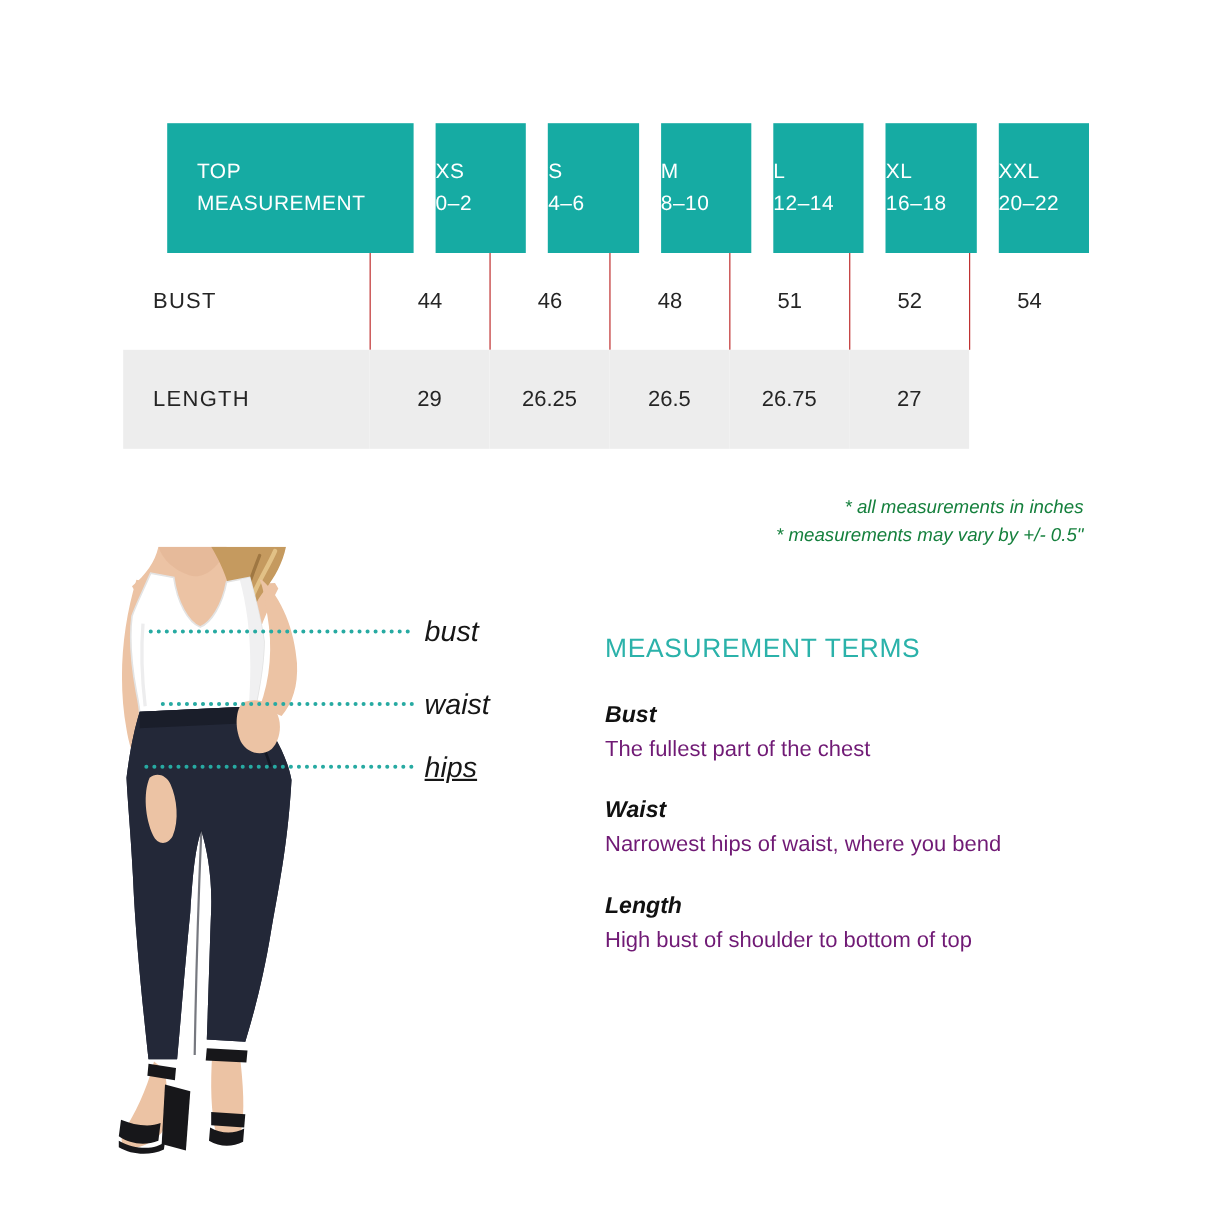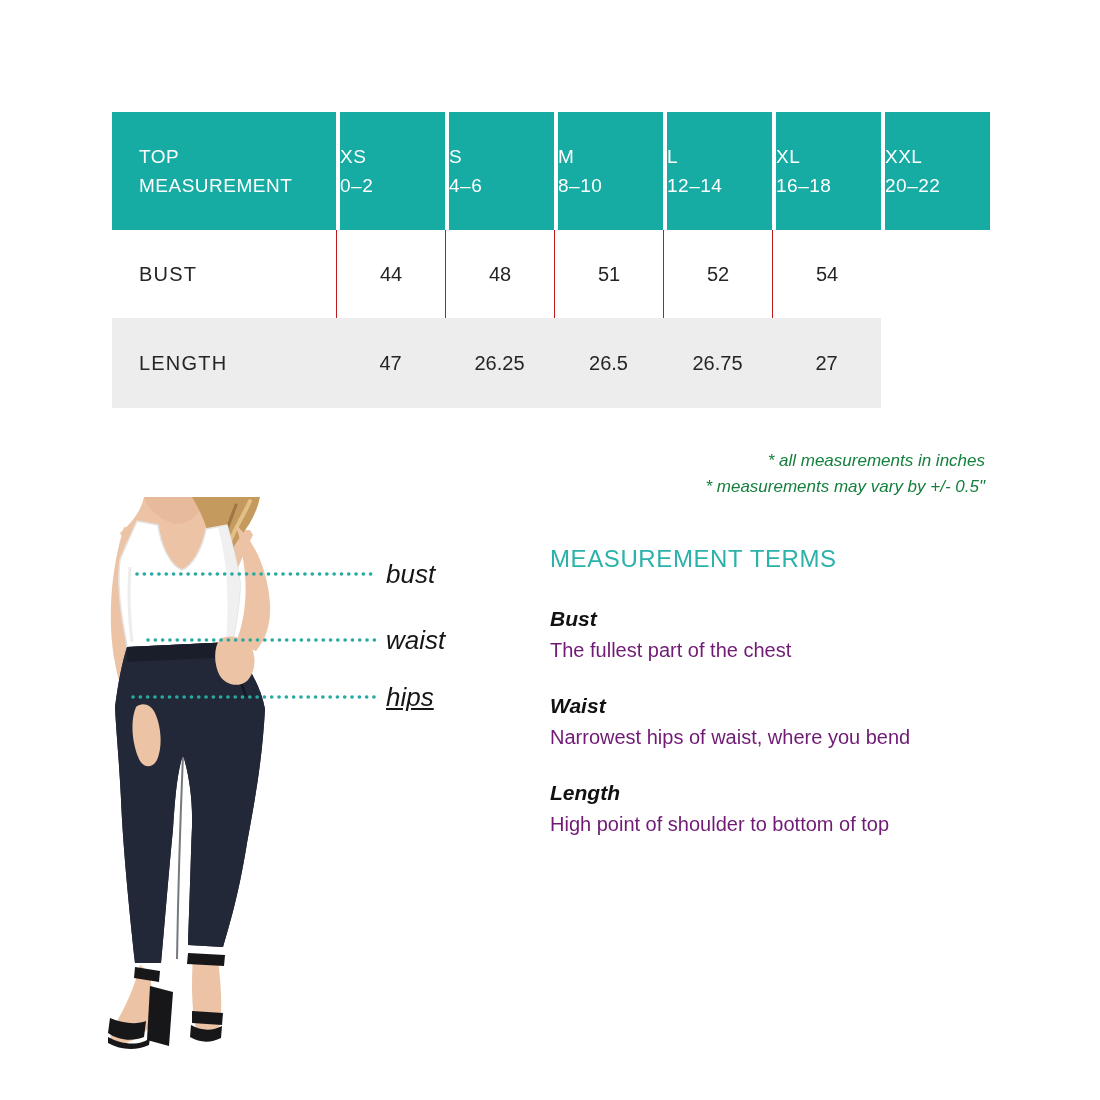"TOP MEASUREMENT" .t-head { column-gap: 4px -> 20px; margin-left: none -> 40px }
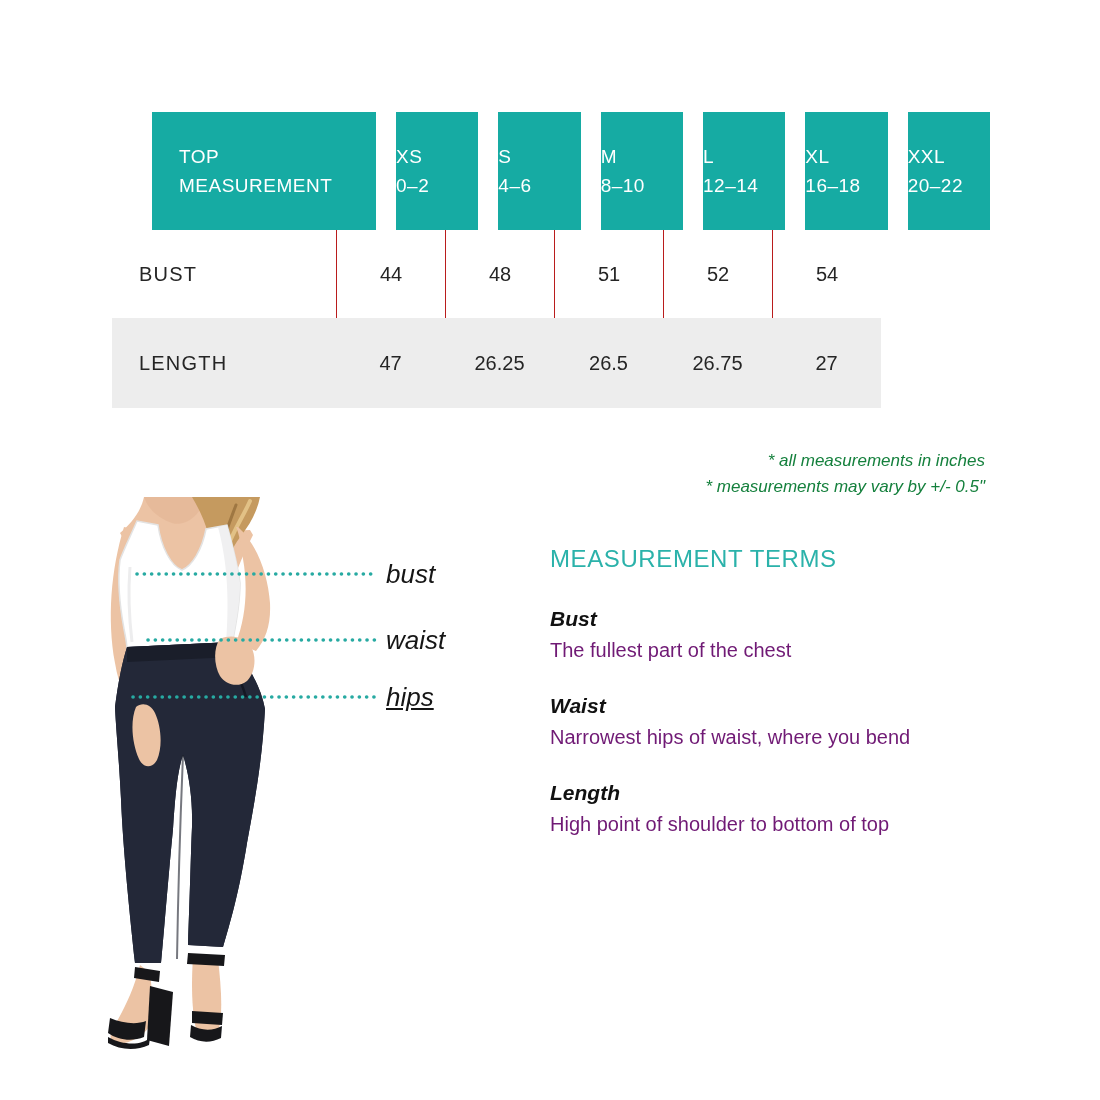"46" div.cell { html: none -> <div>46</div> }
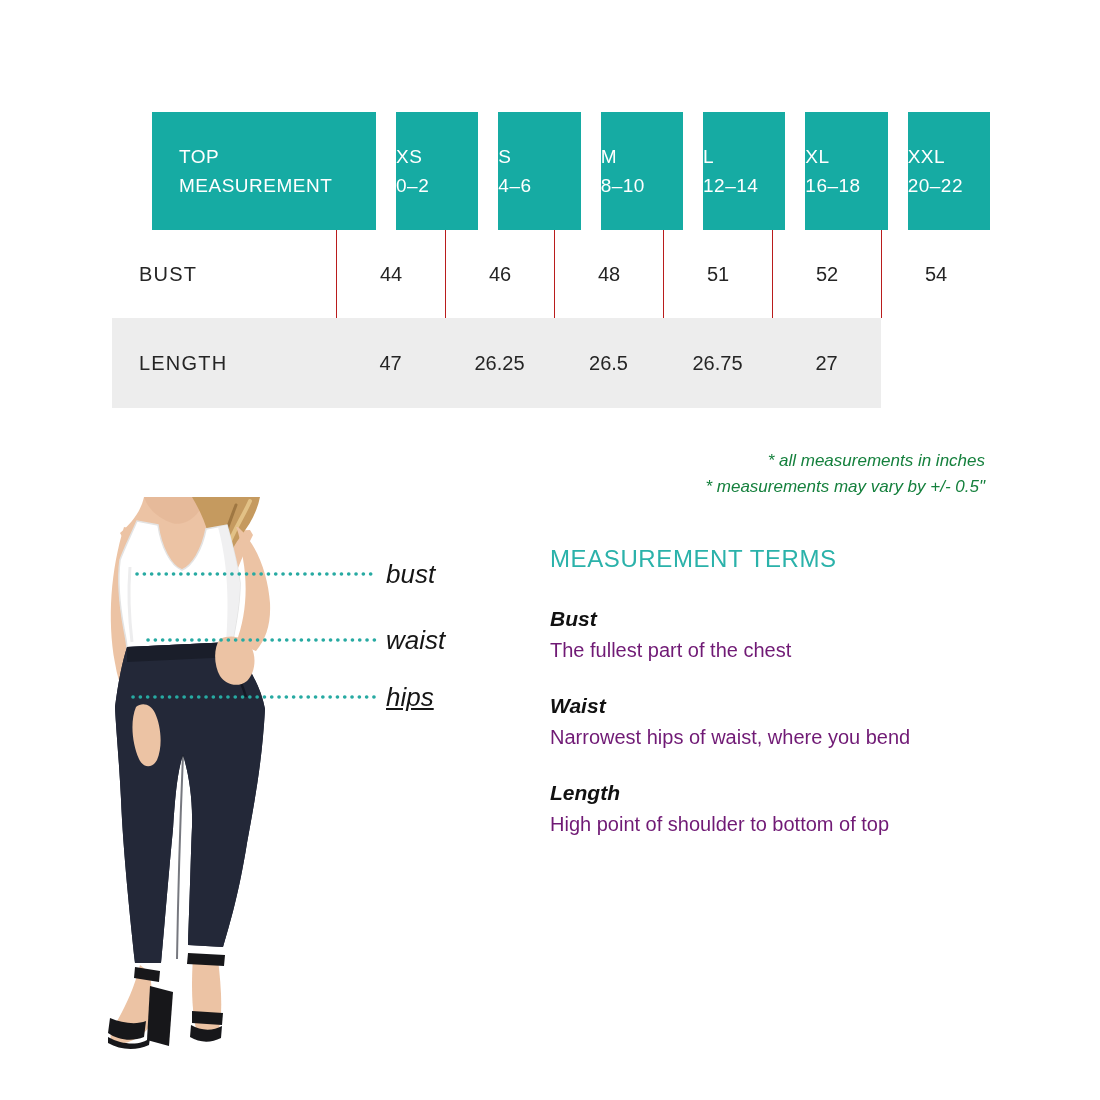"47" div.cell { text: 47 -> 29 }
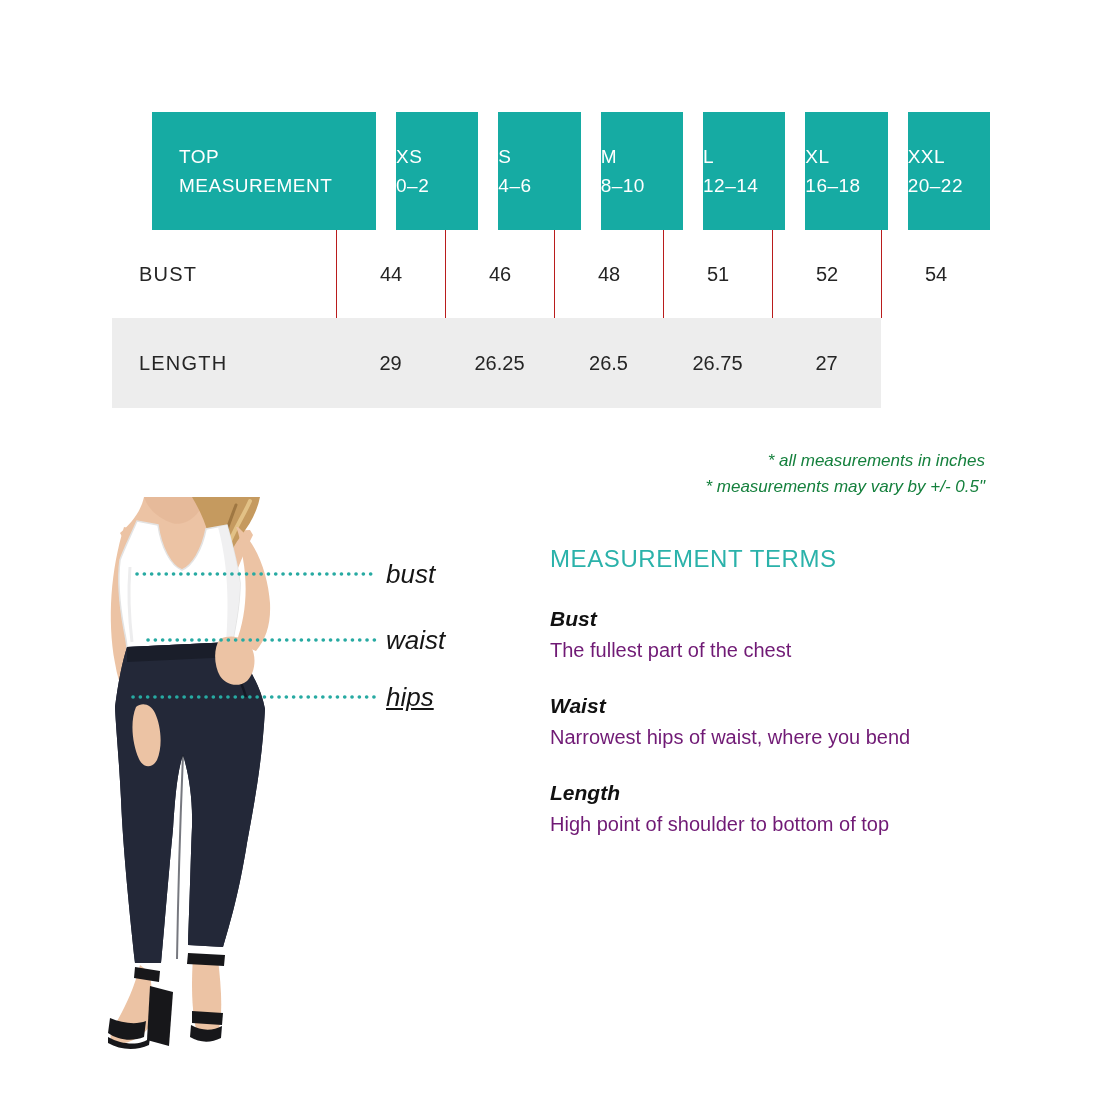"MEASUREMENT TERMS" .terms-heading { margin-top: none -> 31px }
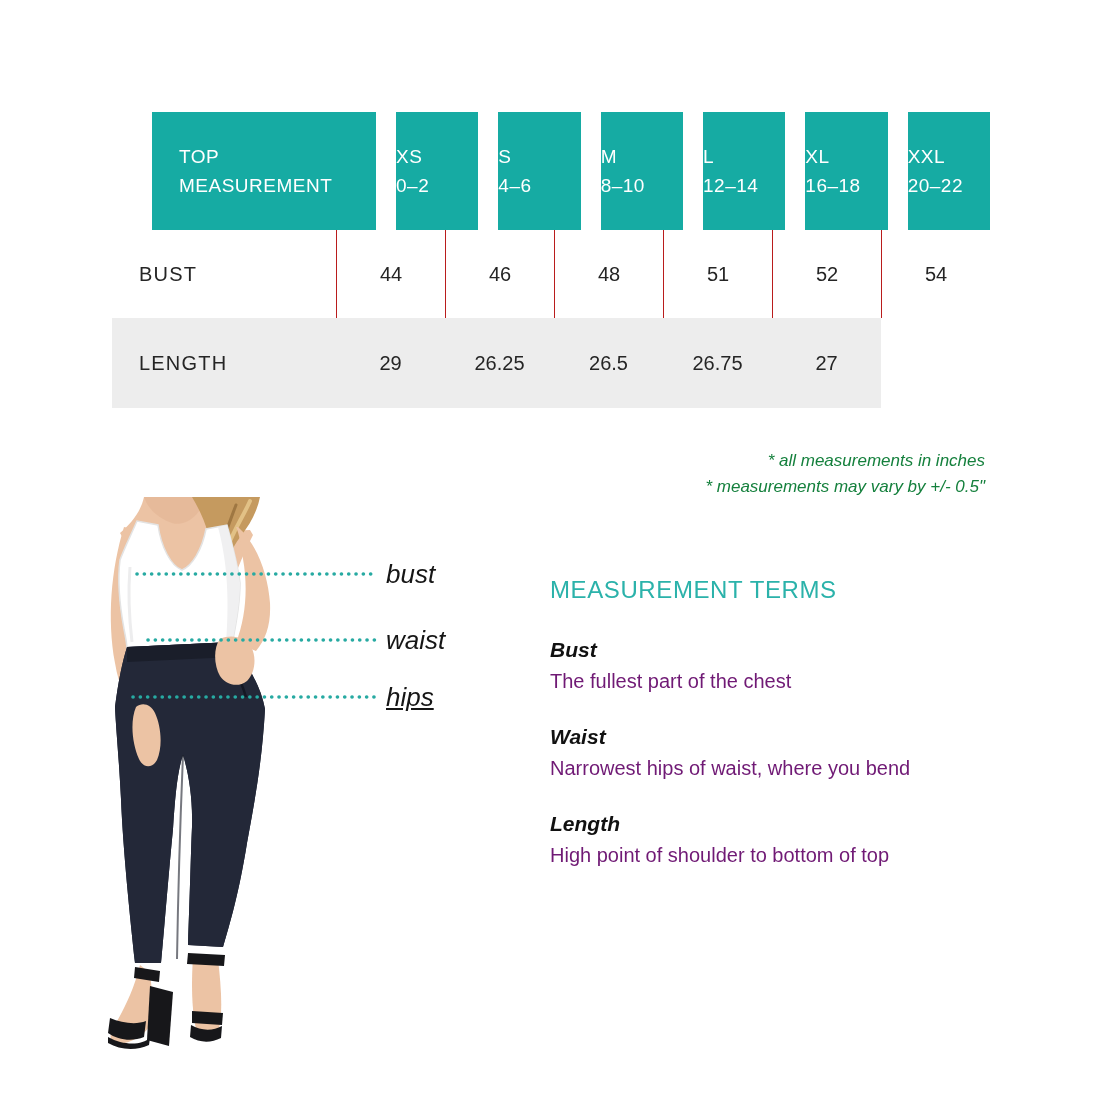"High point of shoulder to" div.term-def { text: point -> bust }
